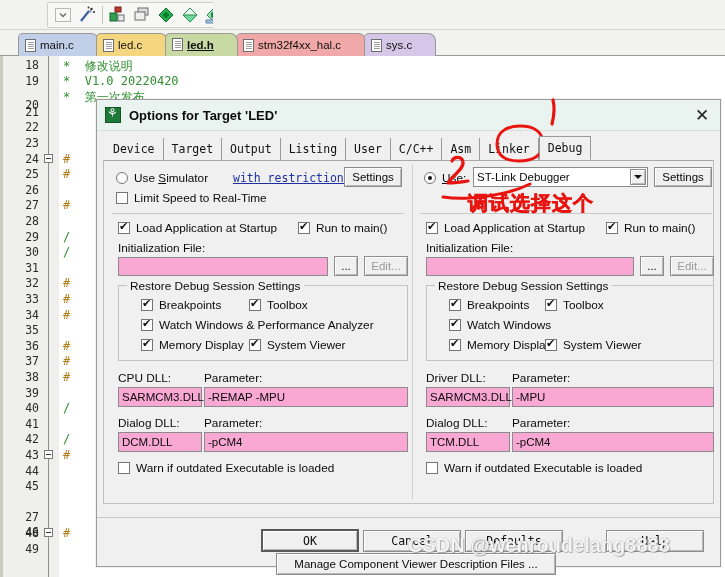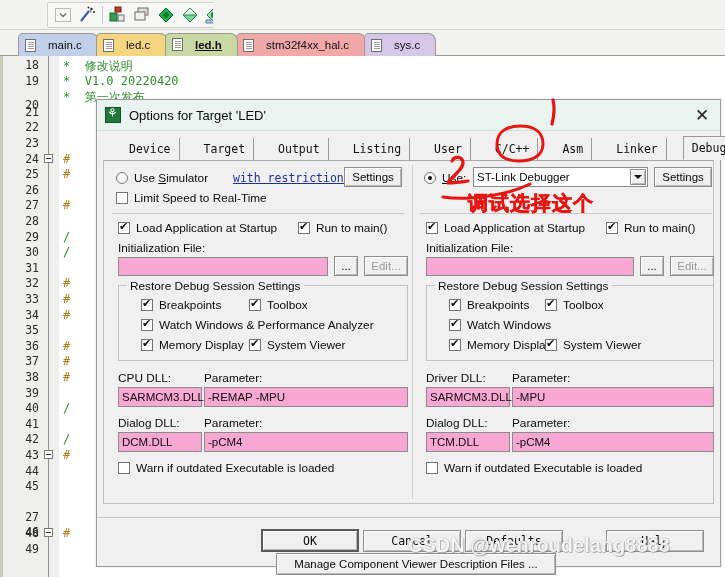"main.c" .tab { gap: 12px -> 4px }
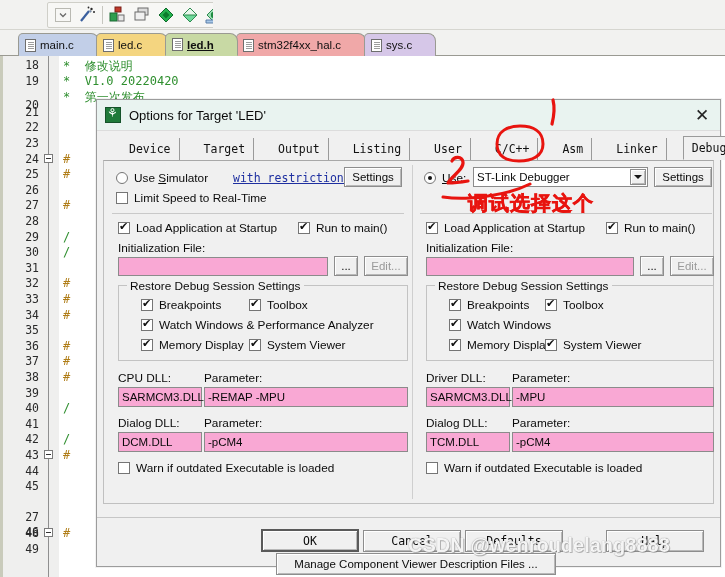"Options for Target 'LED'" .dlg-title .t-text { font-weight: none -> bold }
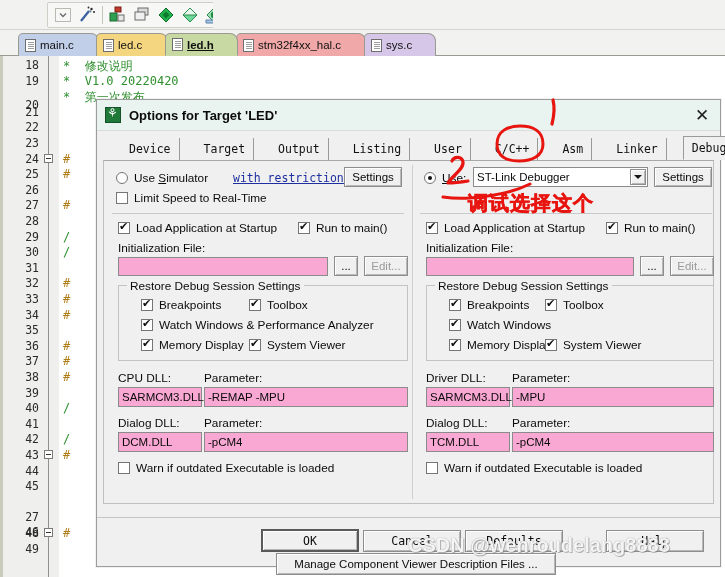"Device" .dtab { margin-left: 16px -> none }
